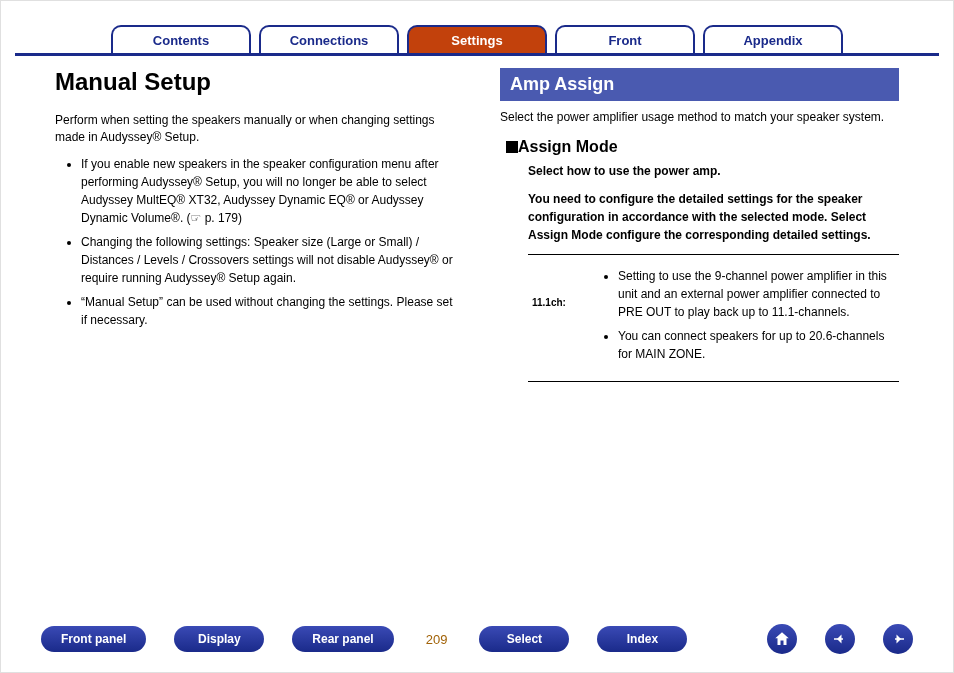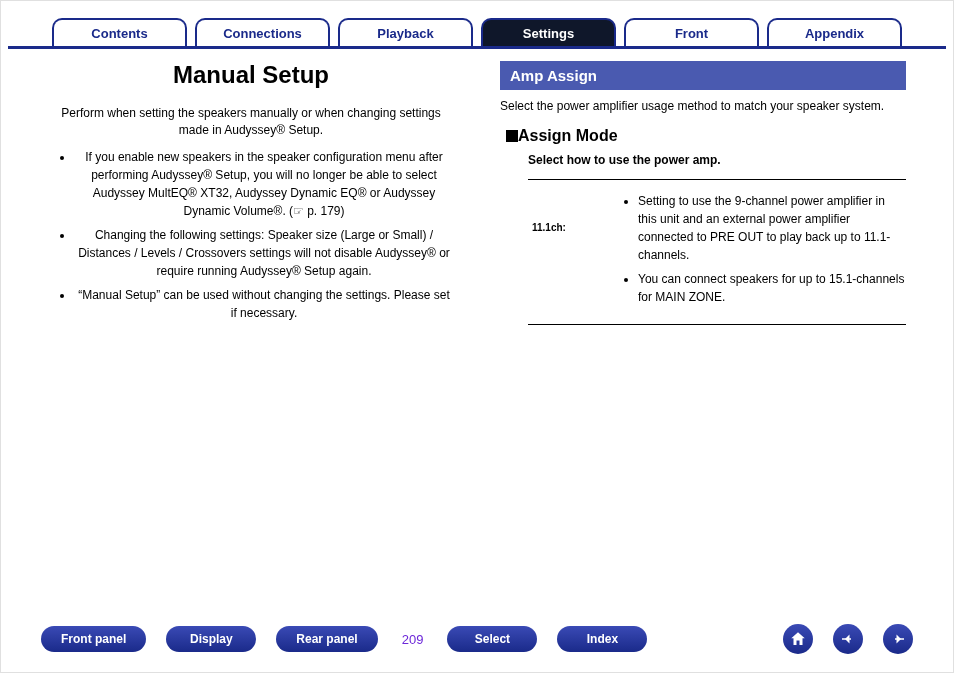"Contents" .page { padding: 7px -> 14px }
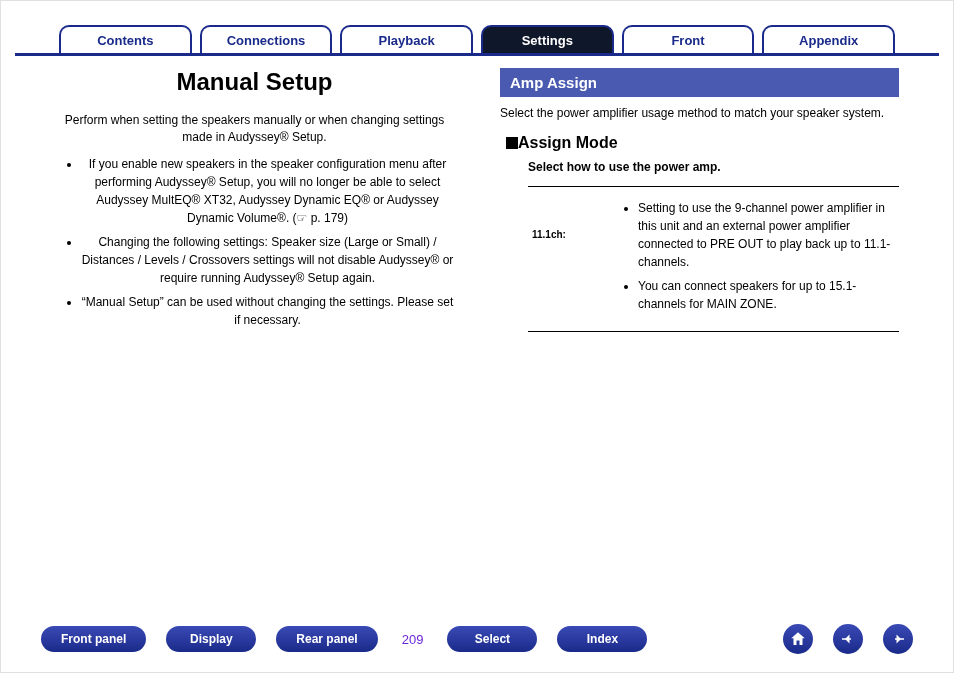"Playback" div.tab { html: <div>Playback</div> -> none }
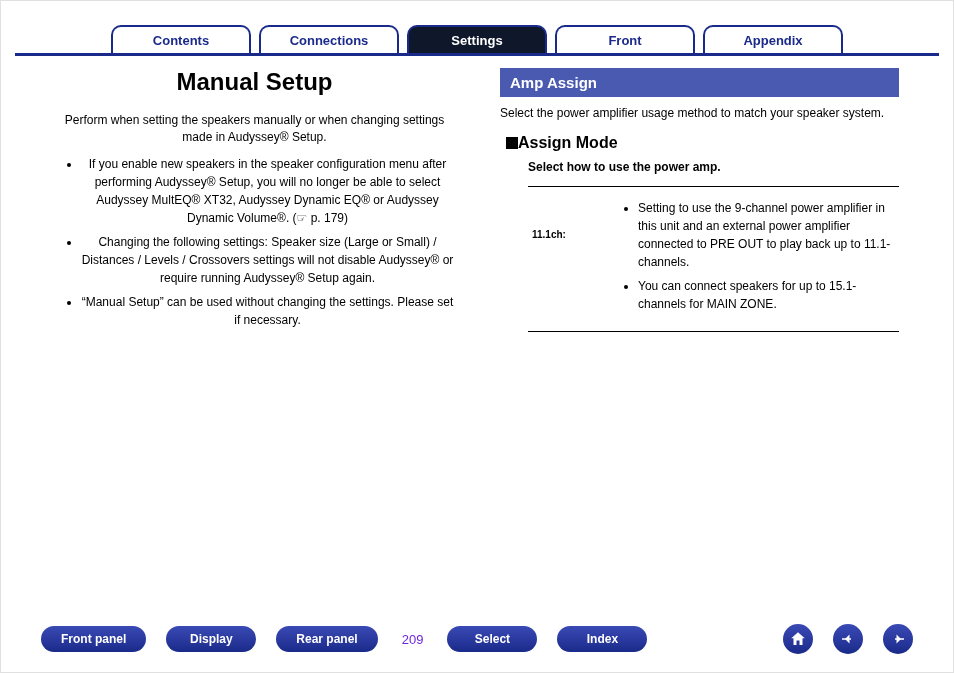"Settings" .tab.active { background: #0f172a -> #c2410c }
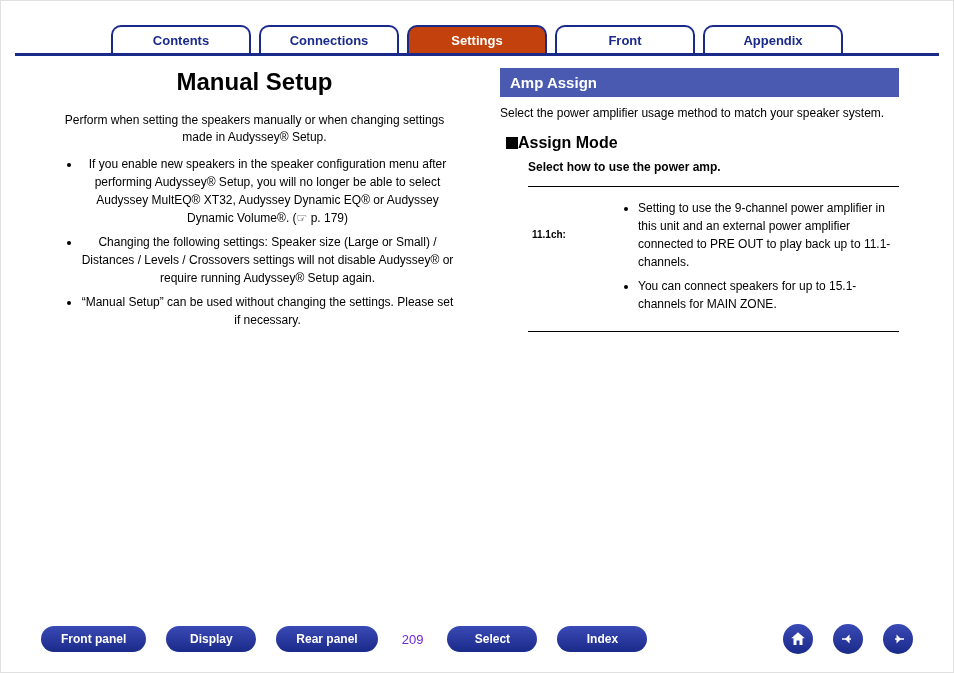"Manual Setup" .col-left { text-align: center -> none }
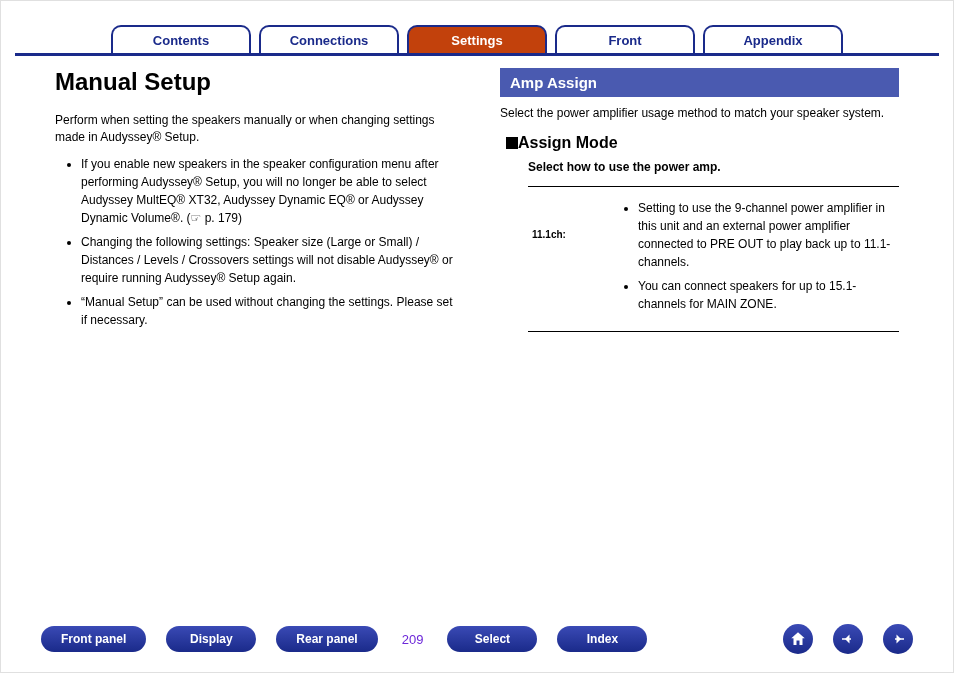"Amp Assign" .section-bar { font-size: 15px -> 18px }
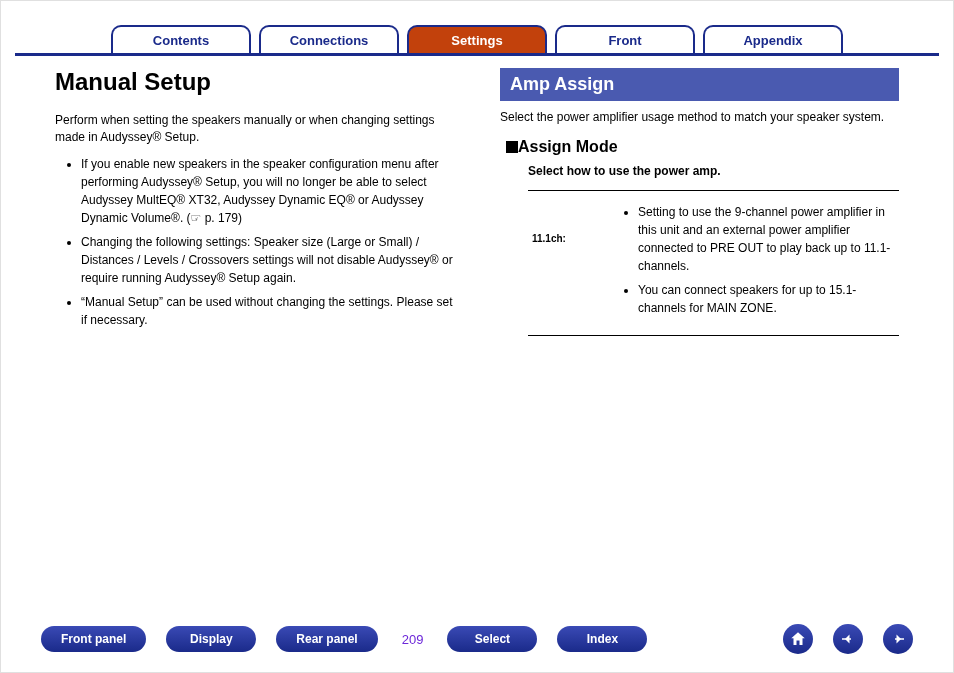"You need to configure the" p.sub-text { html: none -> <p>You need to configure the detailed settings for the speaker configuration in accordance with the selected mode. Select Assign Mode configure the corresponding detailed settings.</p> }
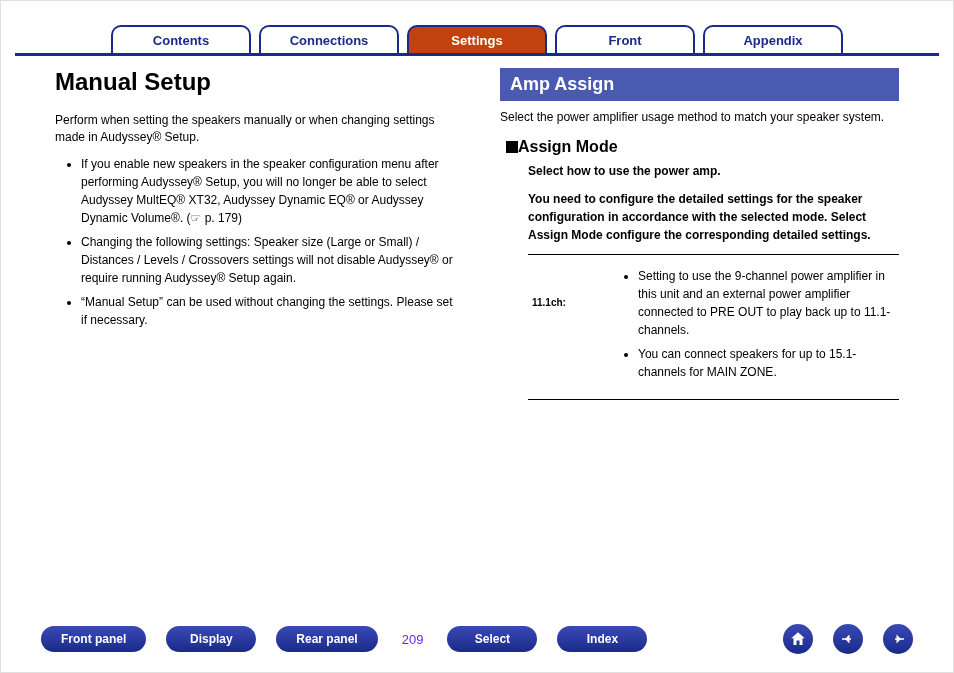"Setting to use the 9-channel" .table-desc ul { margin-left: 20px -> none }
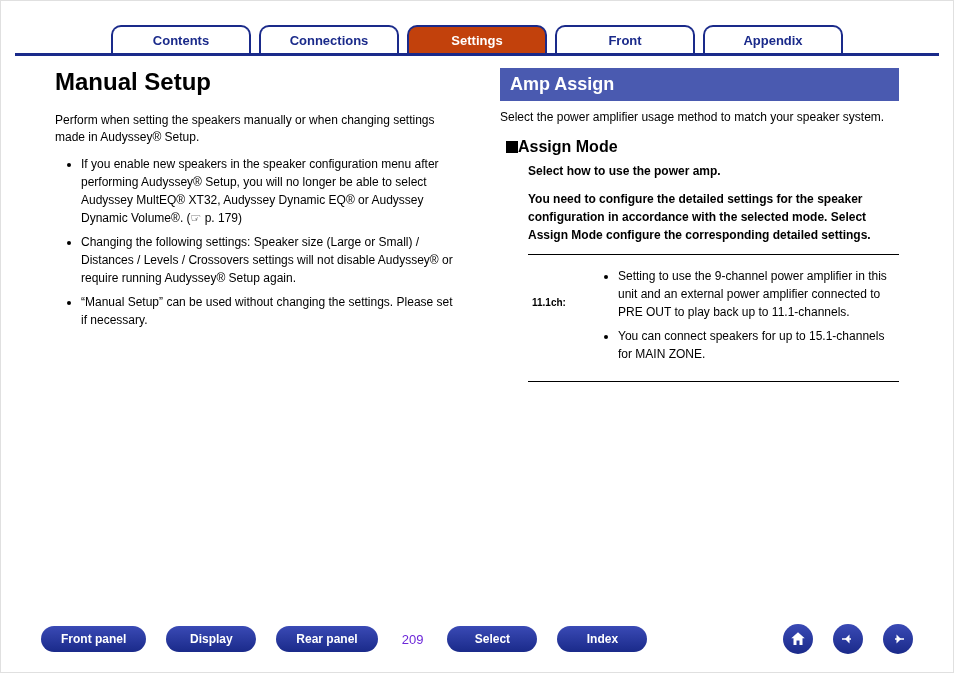"You can connect speakers for" li { text: 15.1-channels -> 20.6-channels }
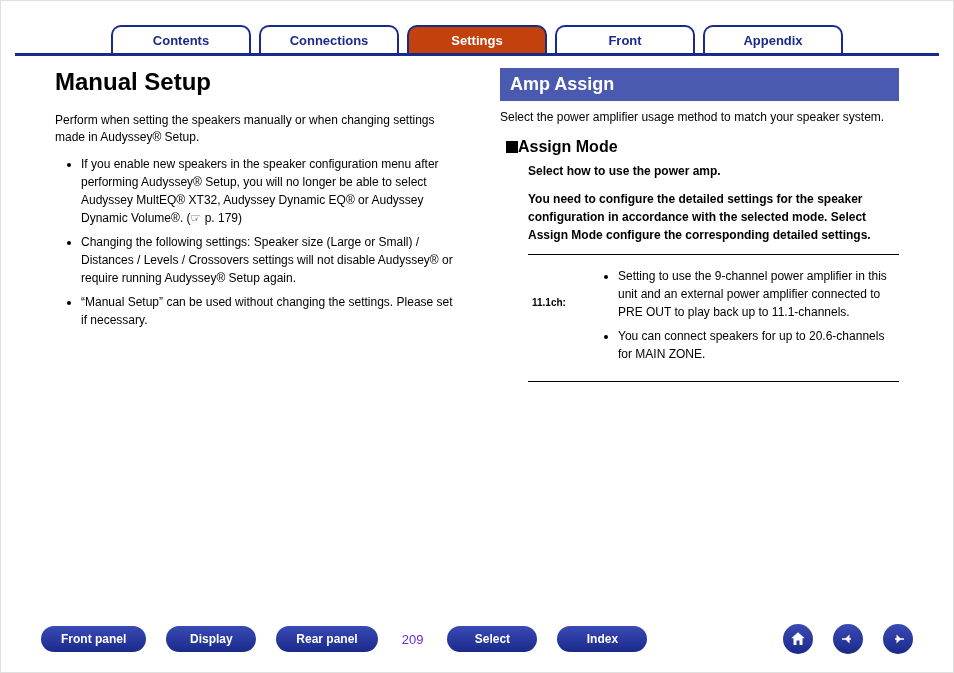"Front panel" .footer { gap: 20px -> 28px }
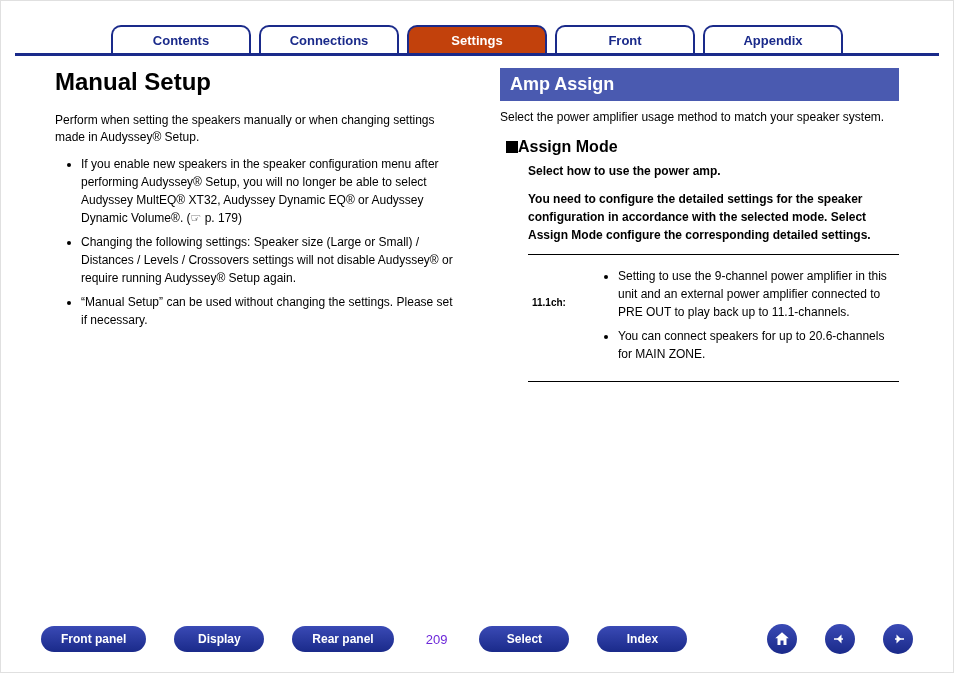"209" .page-num { color: #6d28d9 -> #a16207 }
